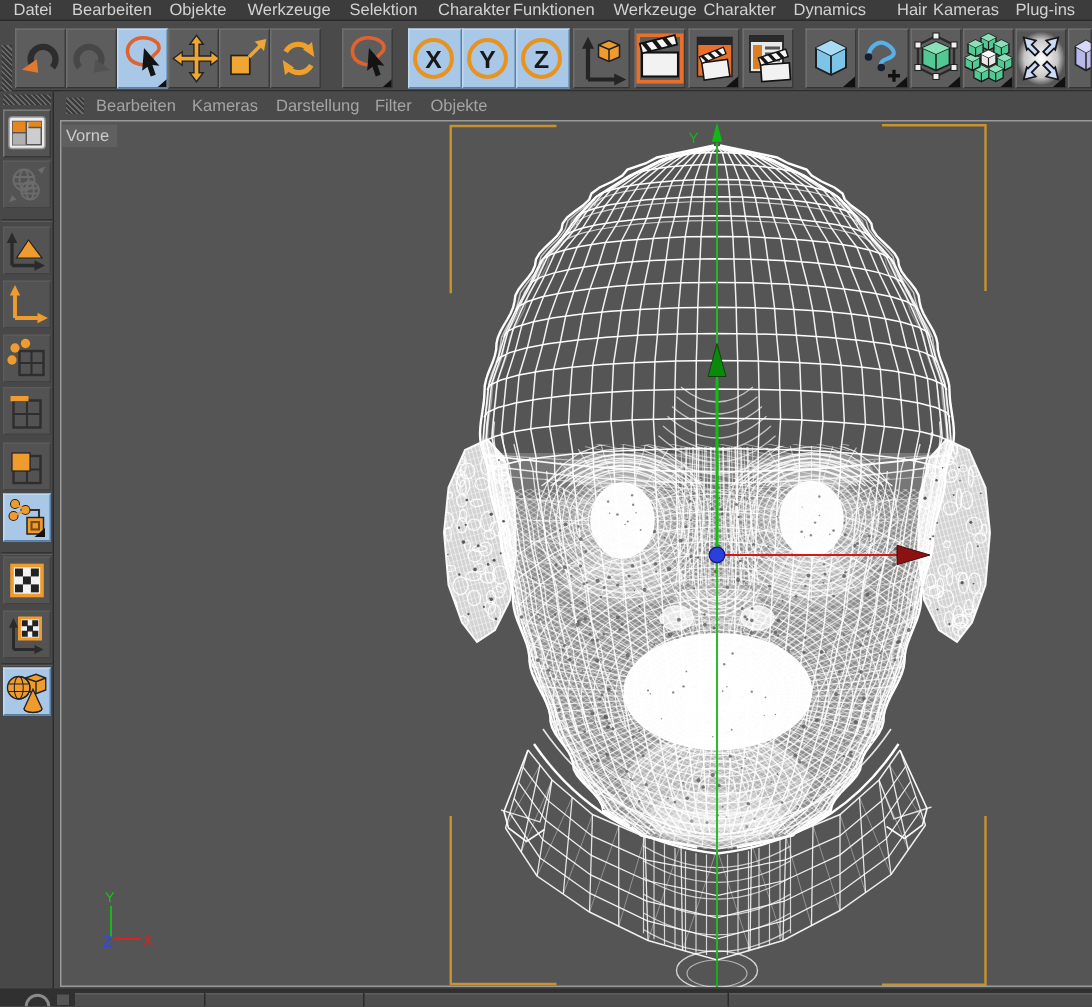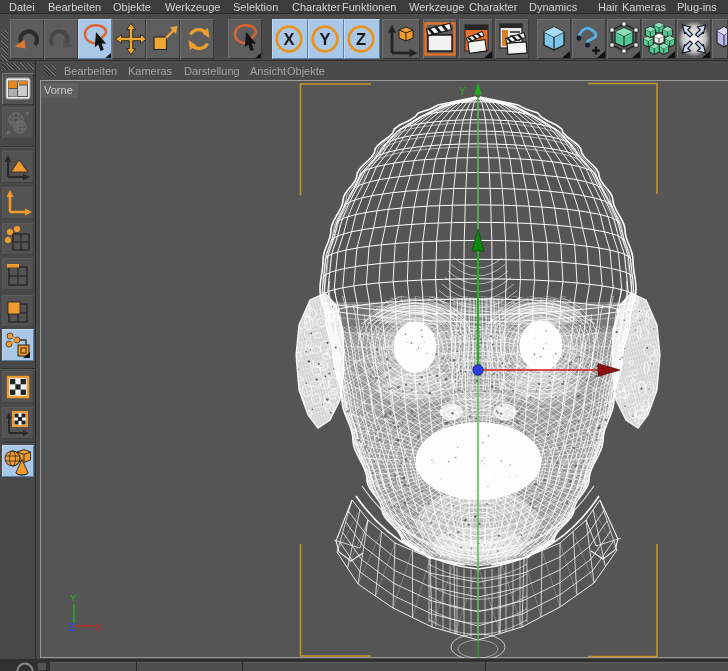"Ansicht" span { text: Ansicht -> Filter }
